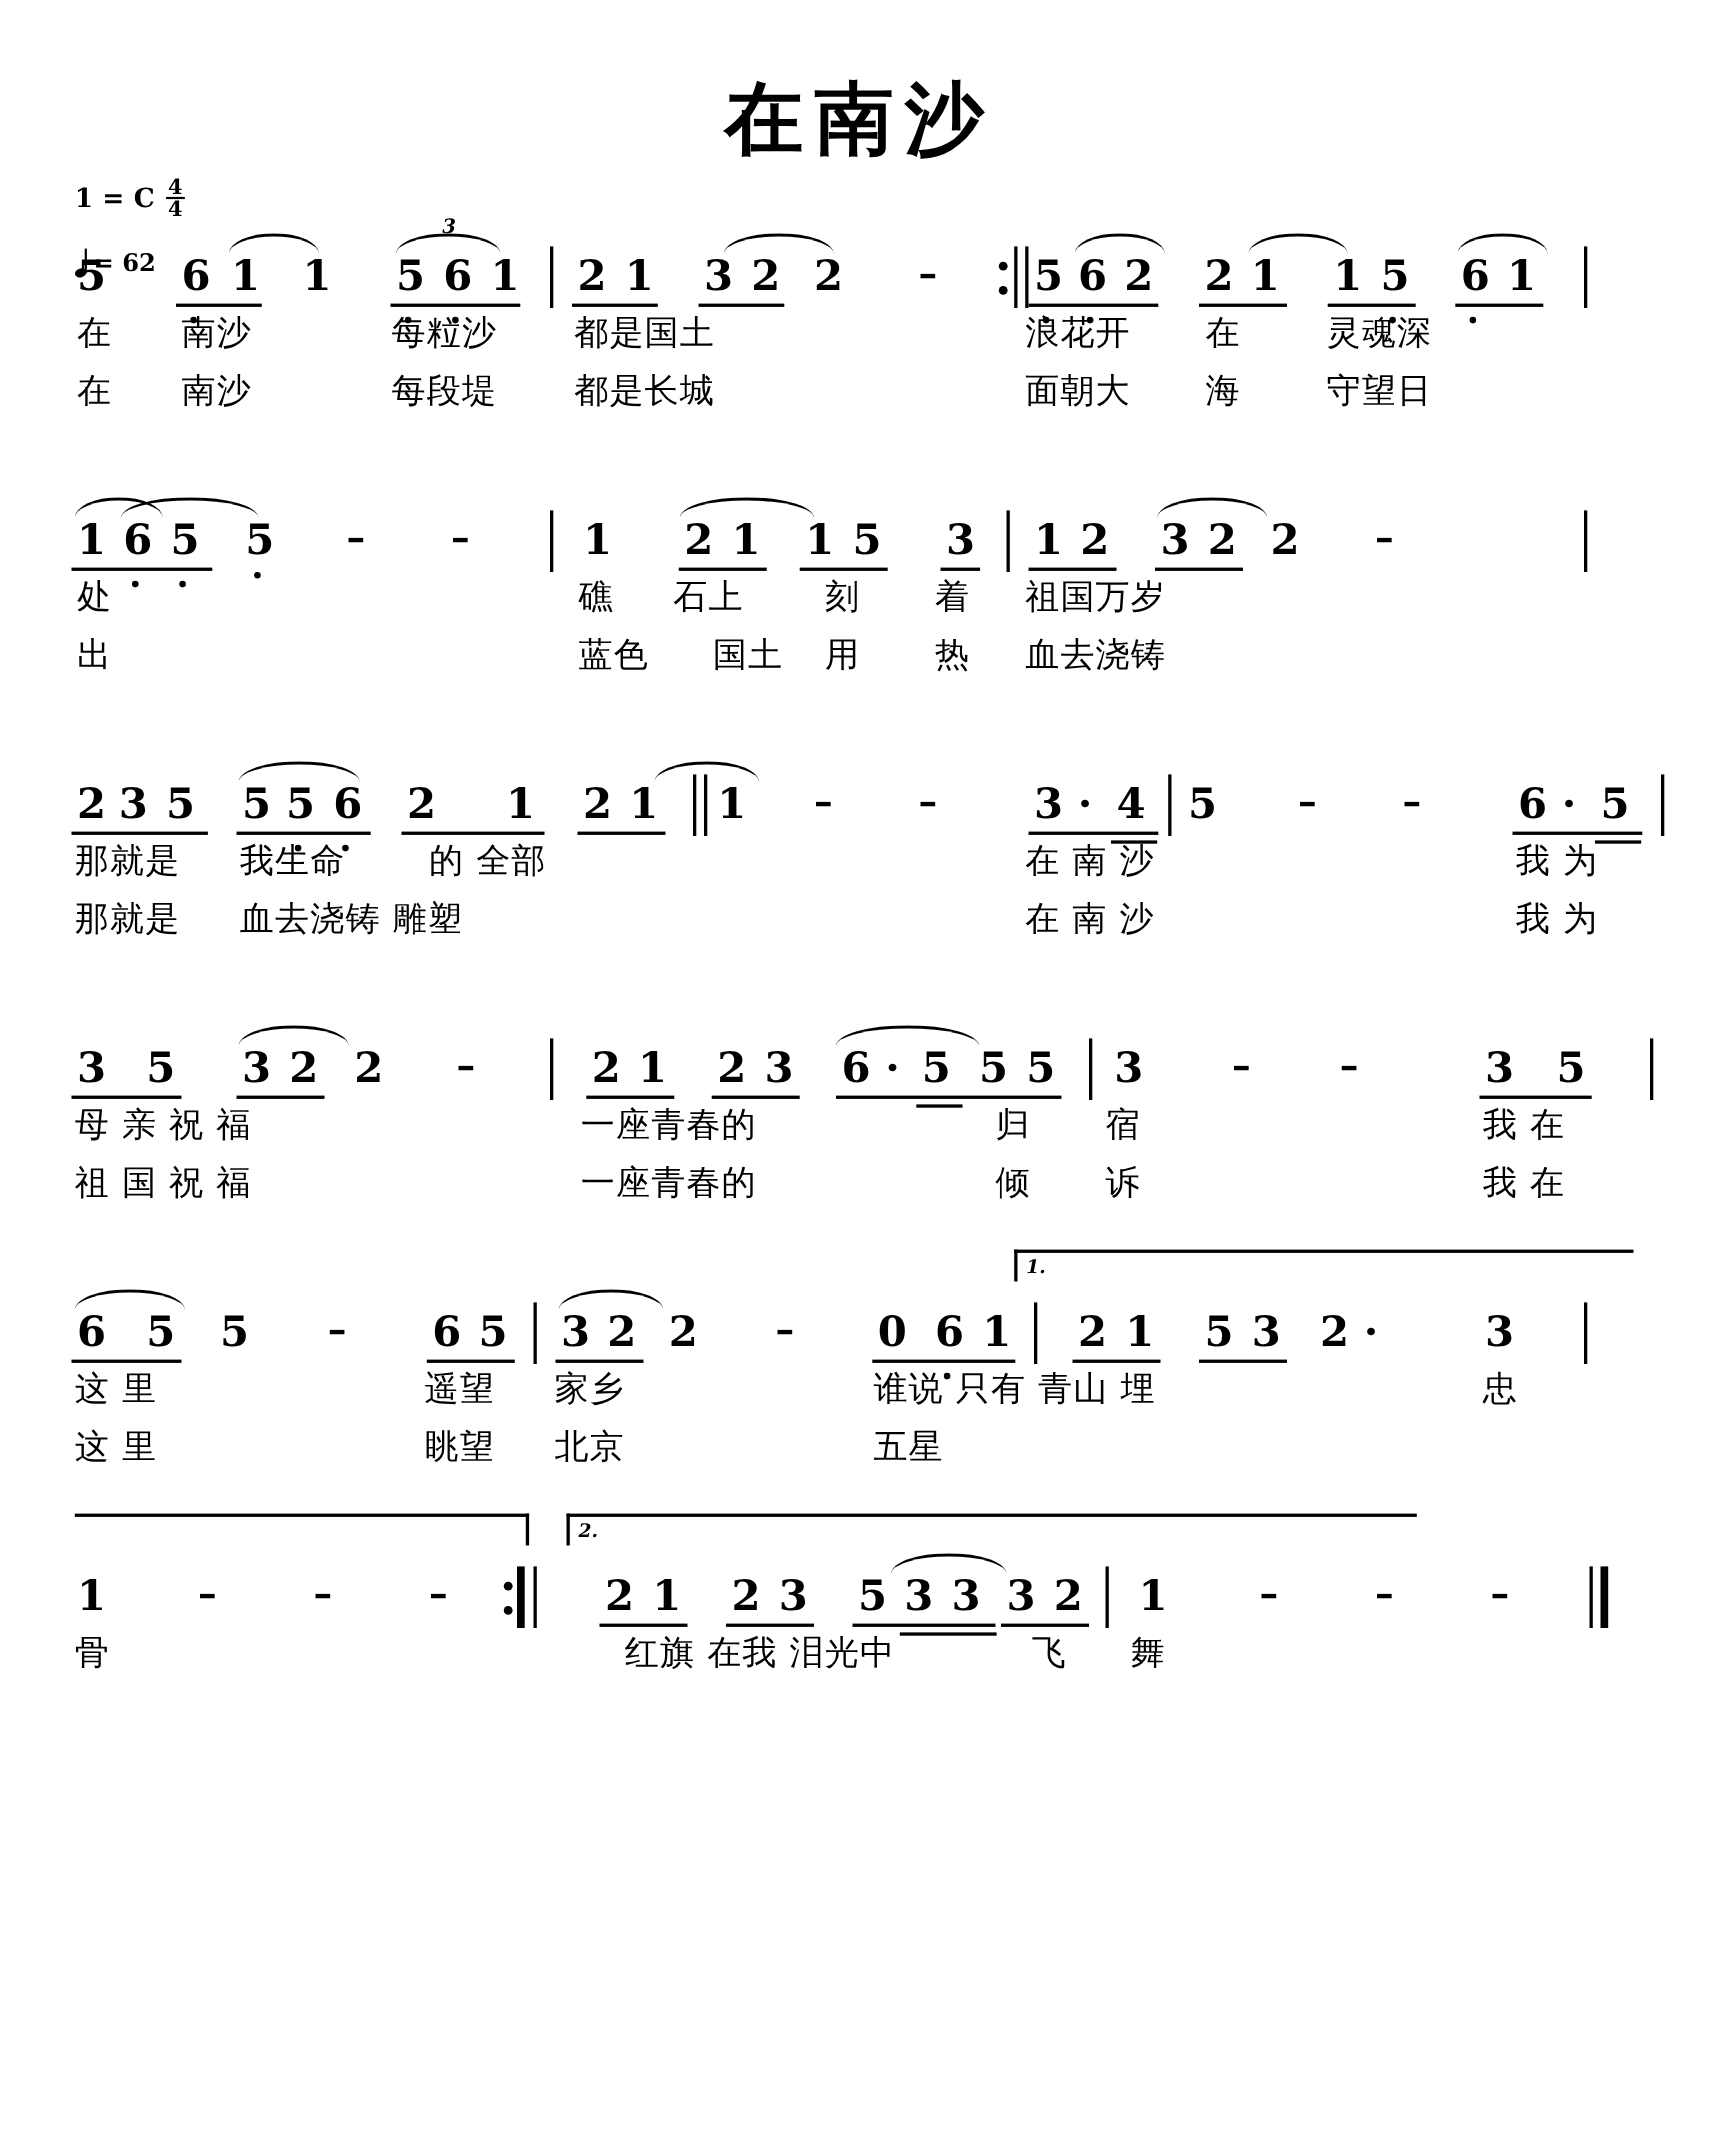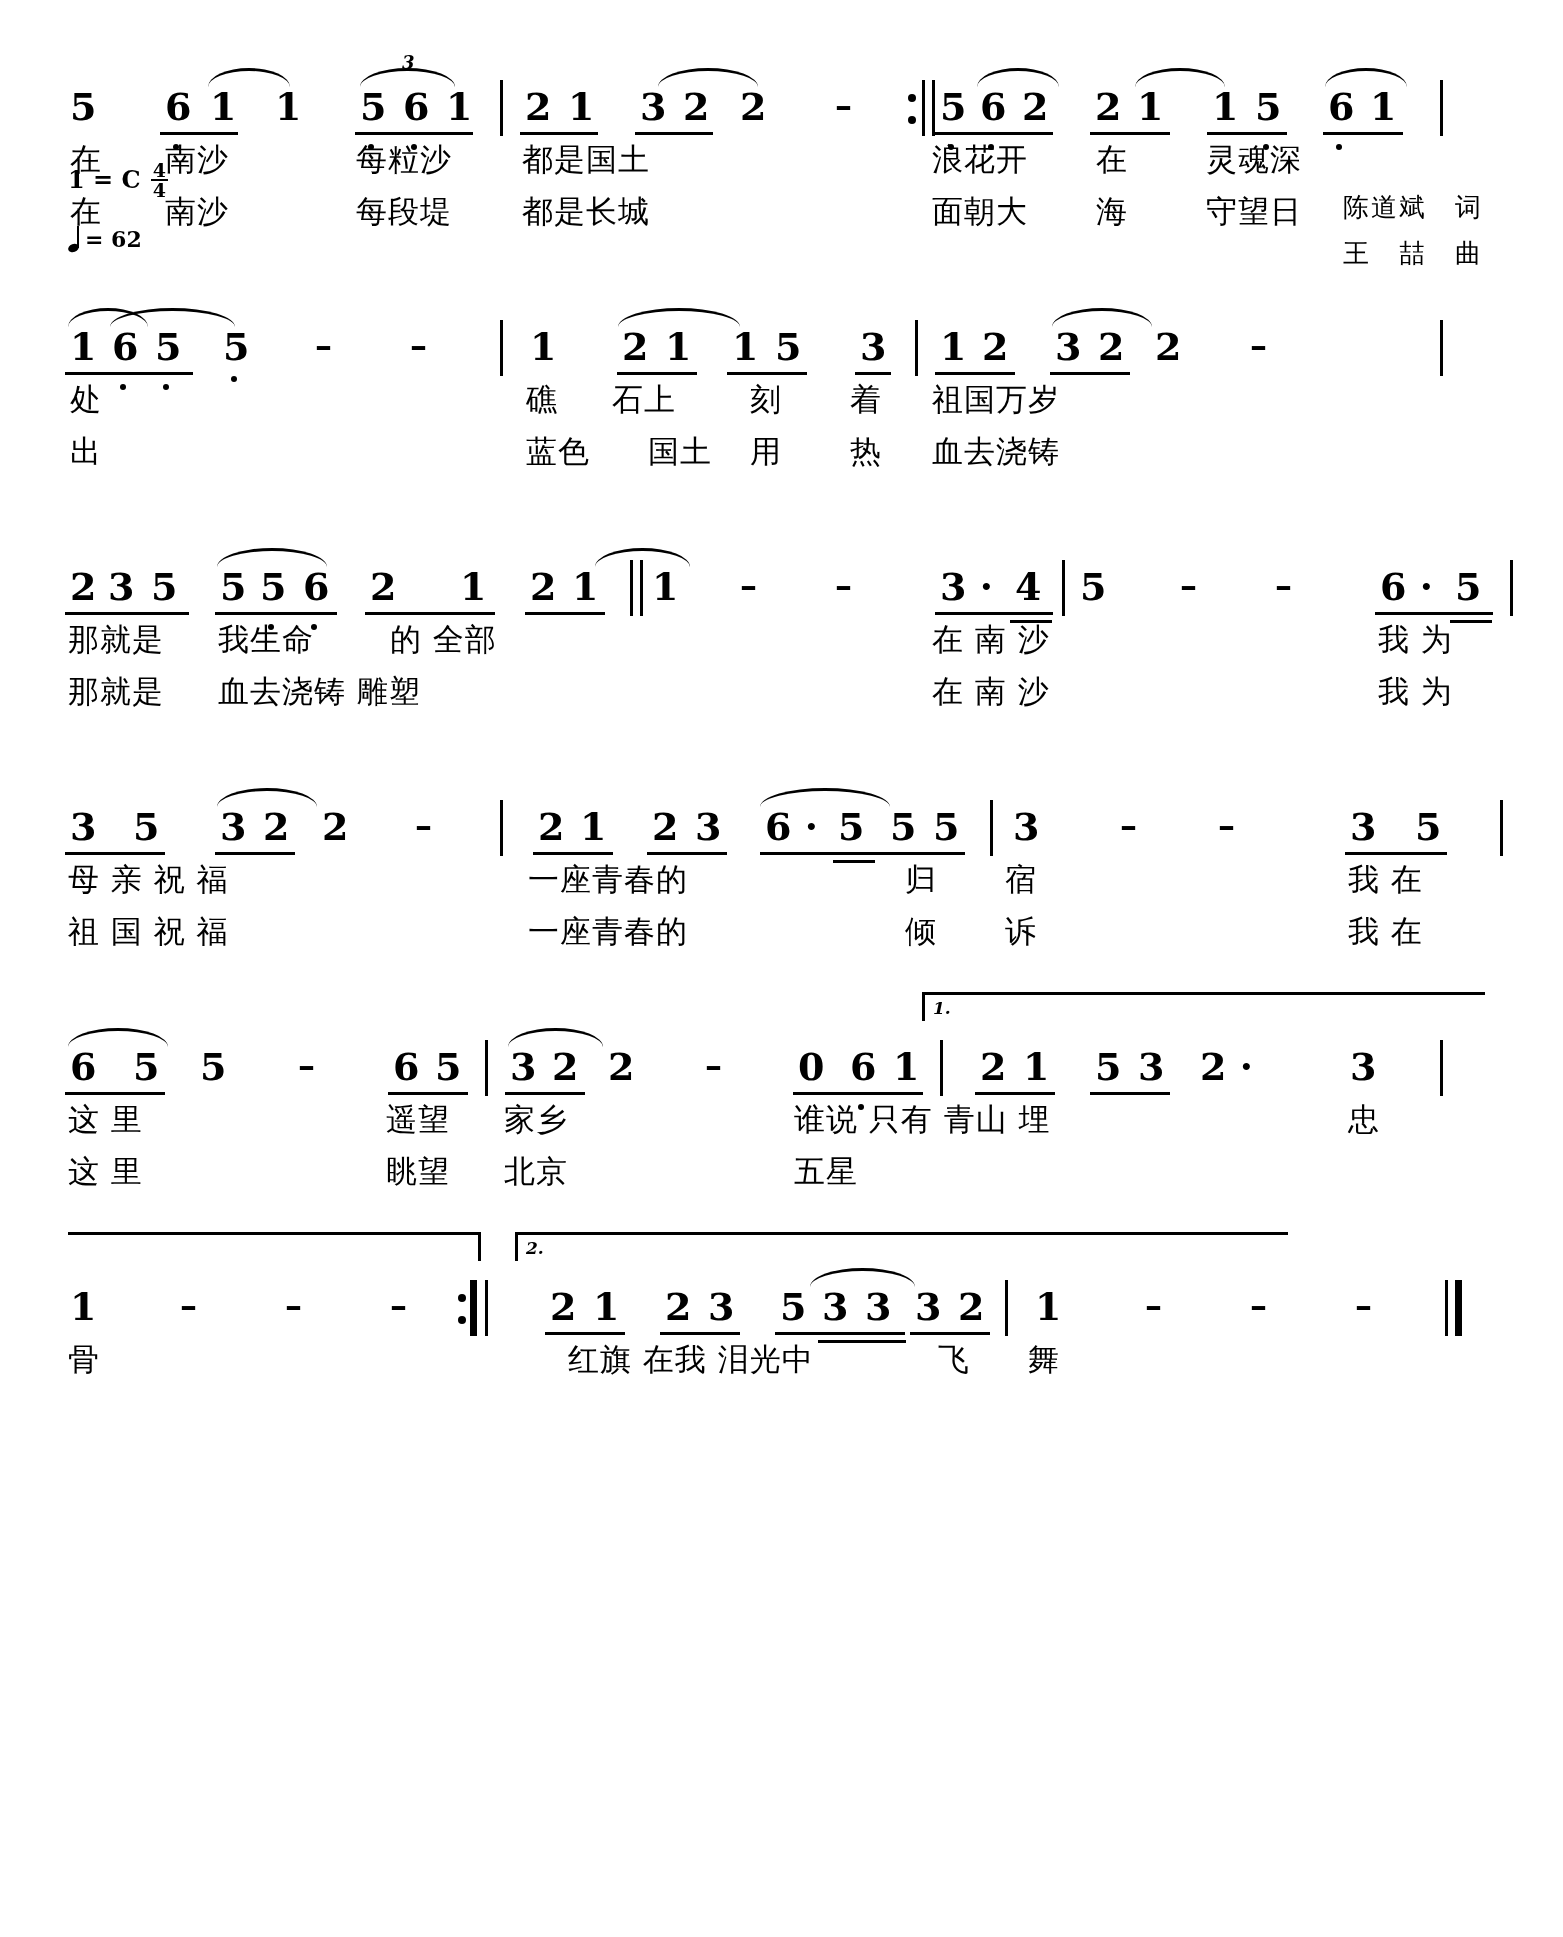"在南沙" div.title { html: none -> <div>在南沙</div> }
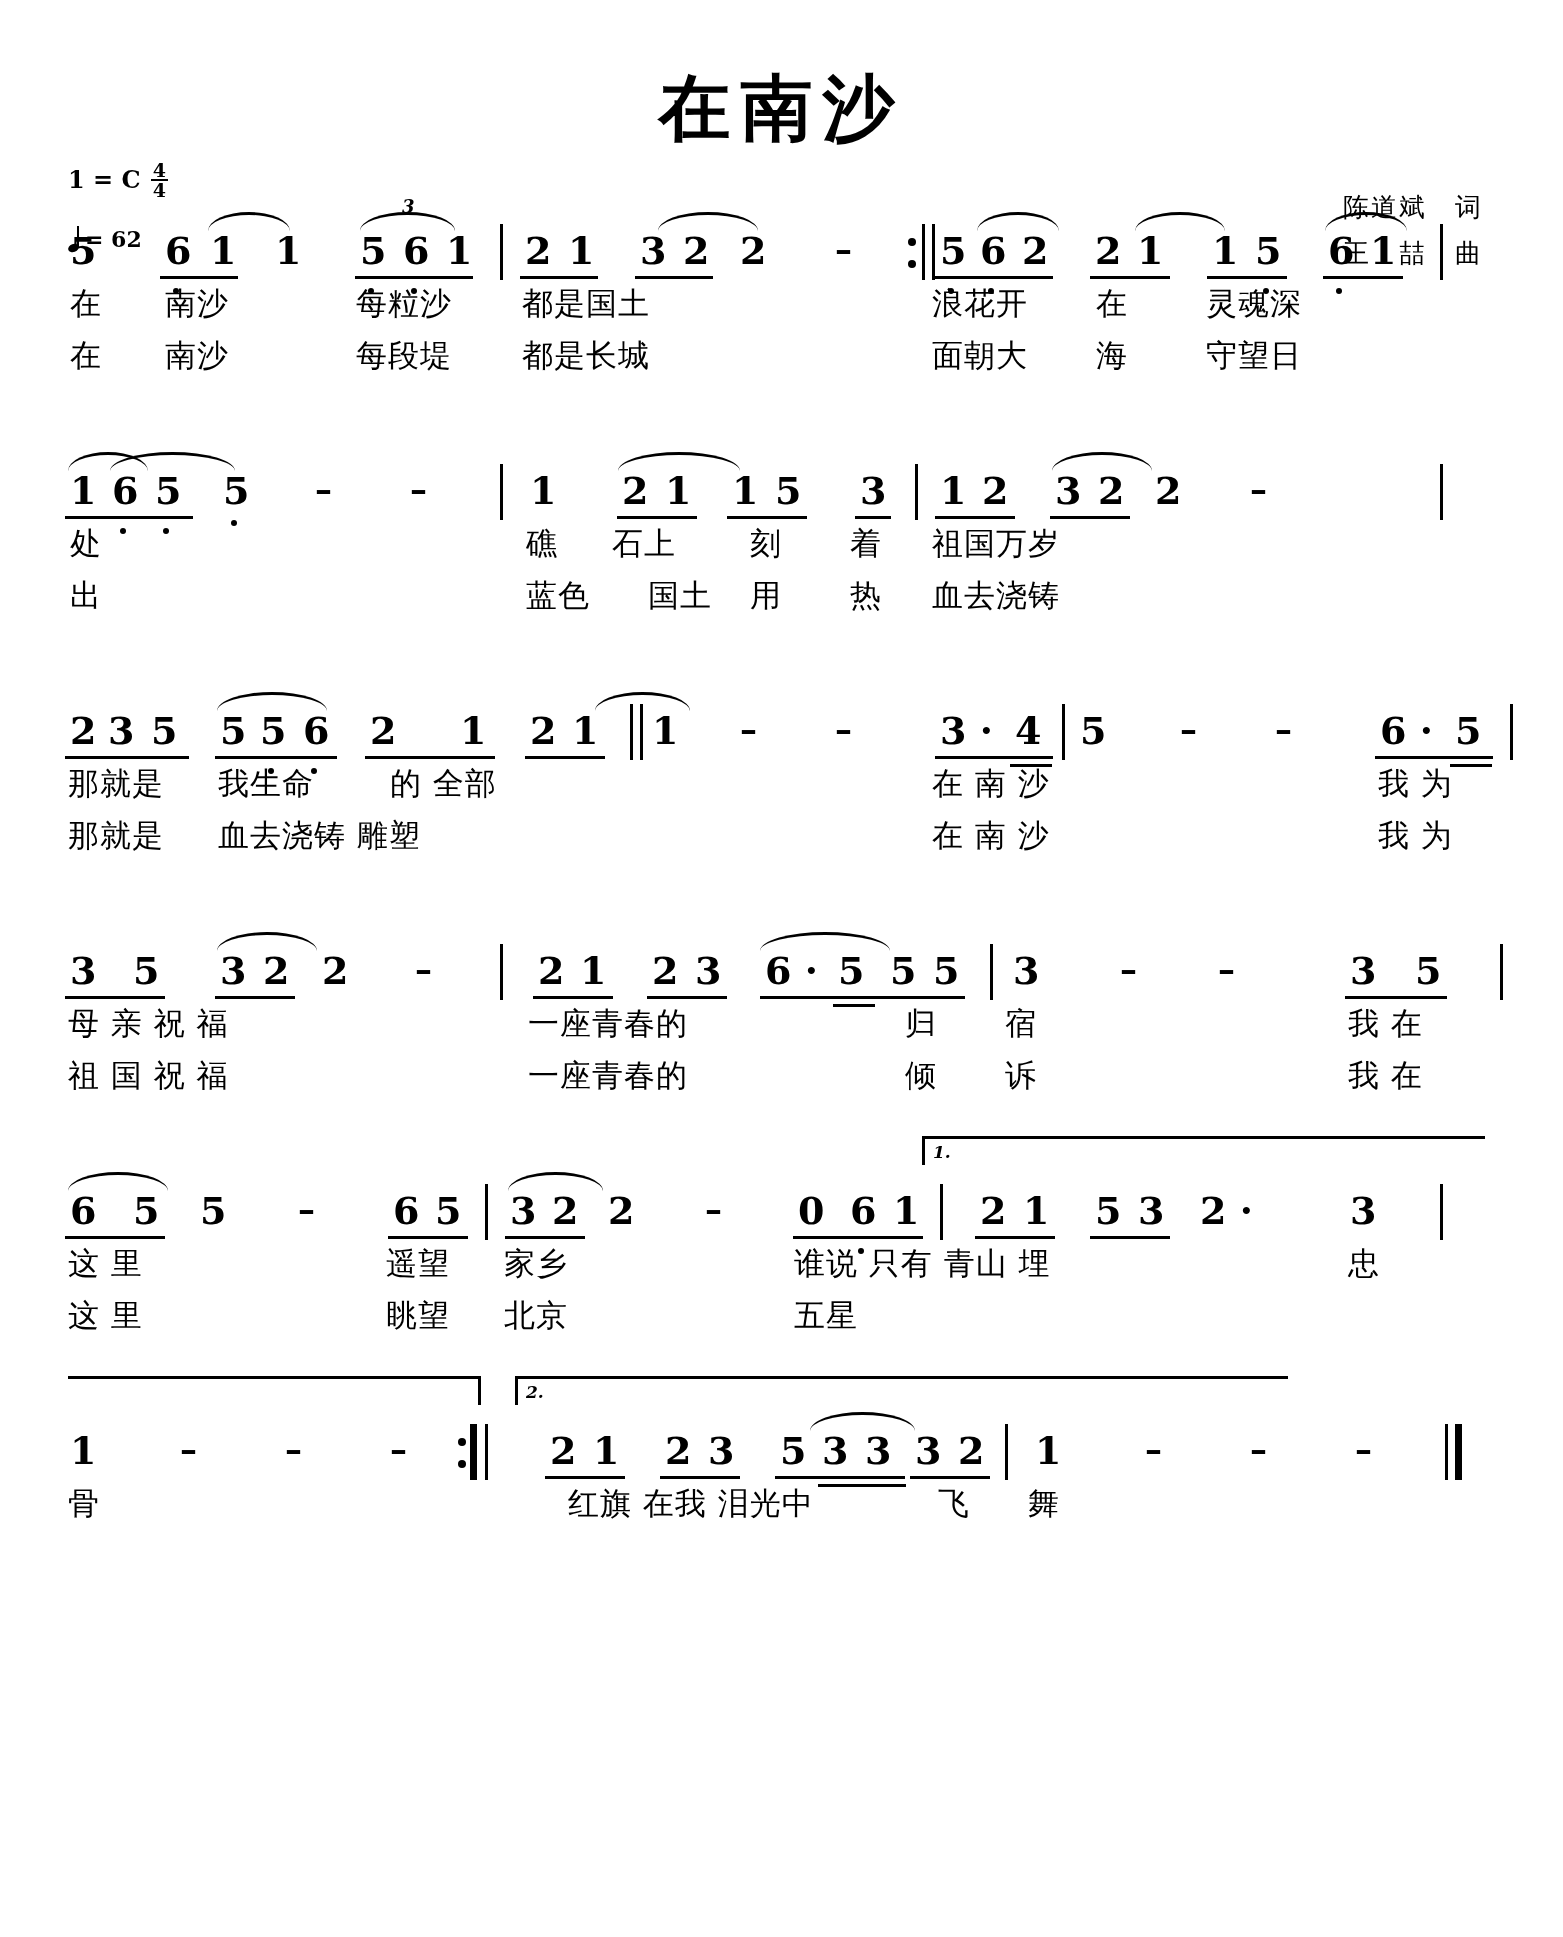"陈道斌 词" div.credits { html: <div> <div>陈道斌 词</div> <div>王 喆 曲</div> </div> -> none }
